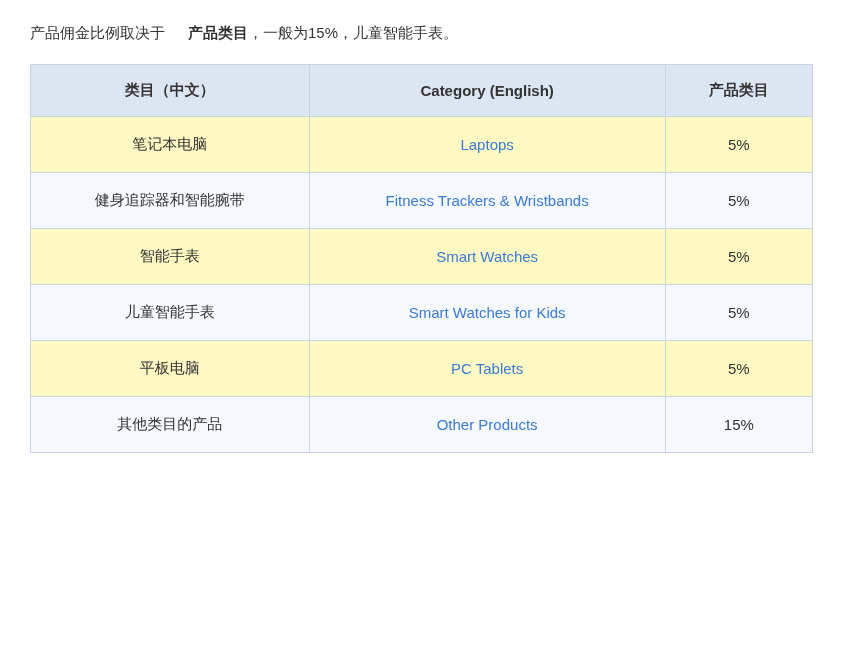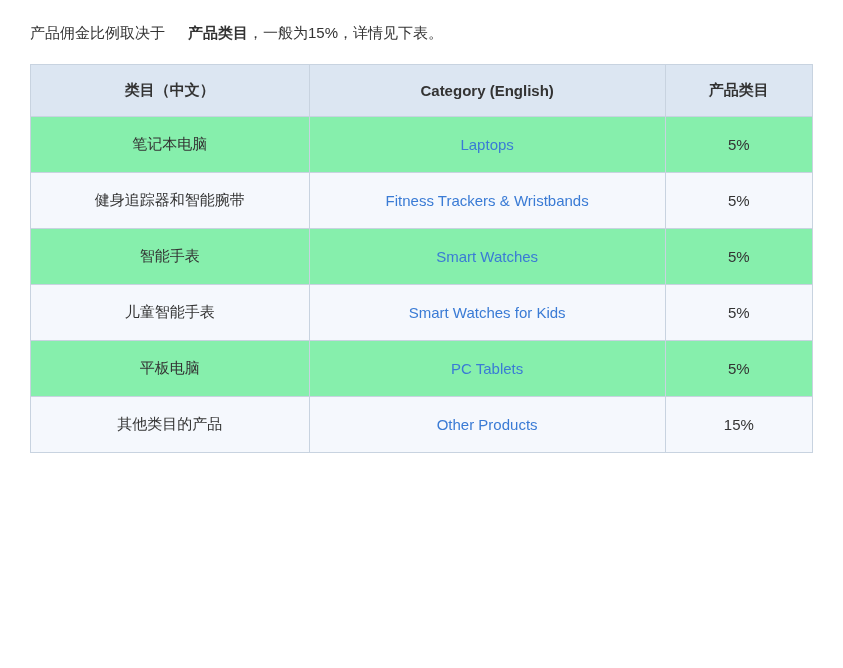"，一般为15%，详情见下表。" span { text: 详情见下 -> 儿童智能手 }
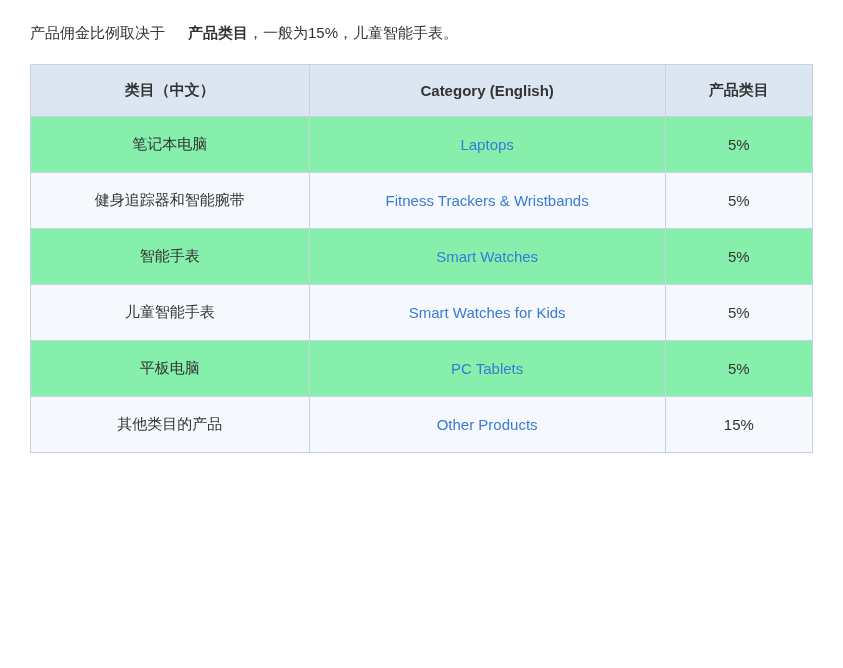"笔记本电脑" tbody tr { background-color: #86efac -> #fef9c3 }
